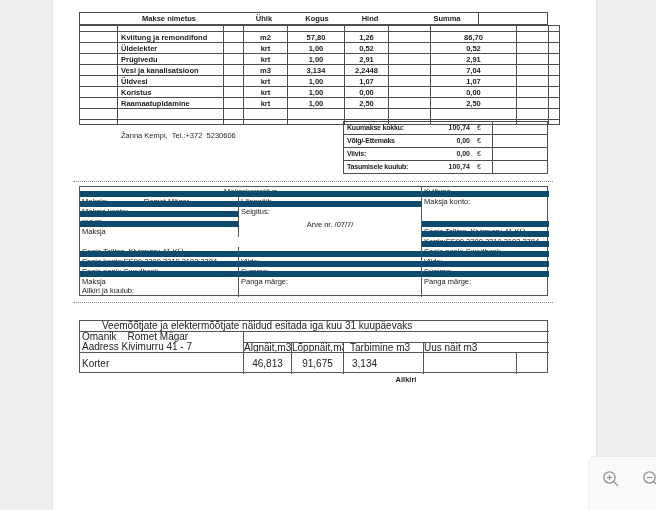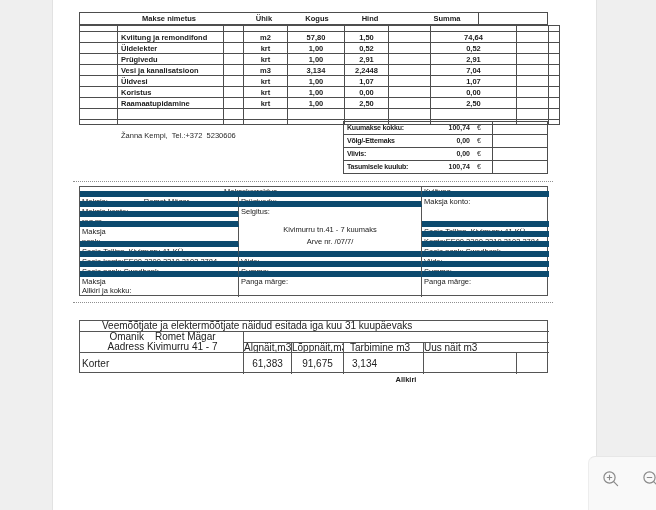"1,50" td.ct { text: 1,50 -> 1,26 }
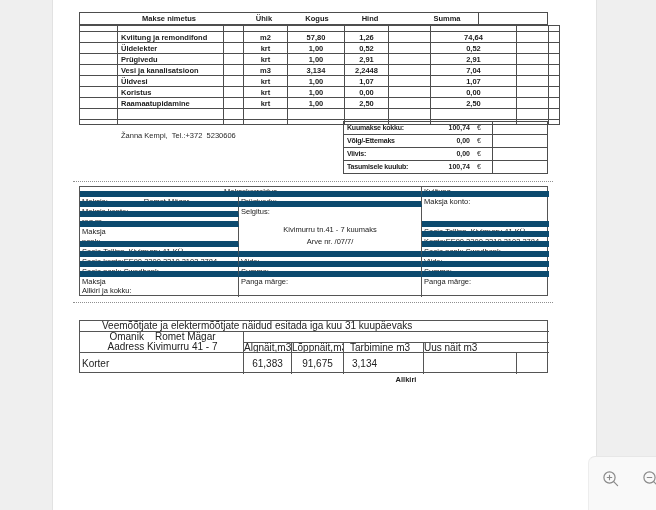"74,64" td.ct { text: 74,64 -> 86,70 }
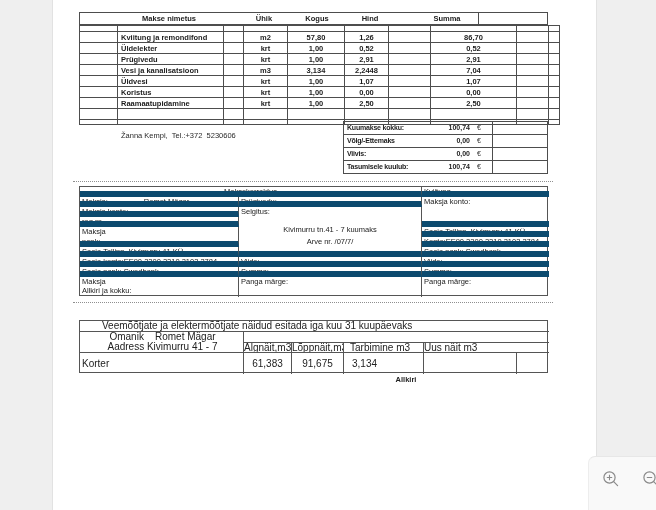"Prügivedu:" div.cell { text: Prügivedu -> Lõppnäit }
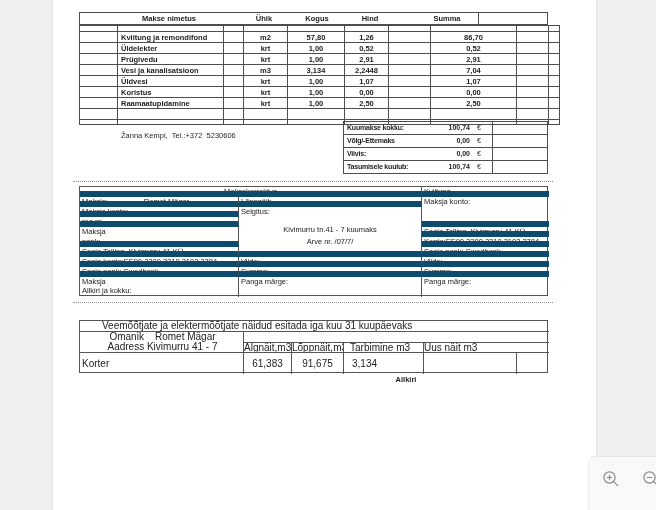"Kivimurru tn.41 - 7 kuumaks" div { html: <div>Kivimurru tn.41 - 7 kuumaks</div> -> none }
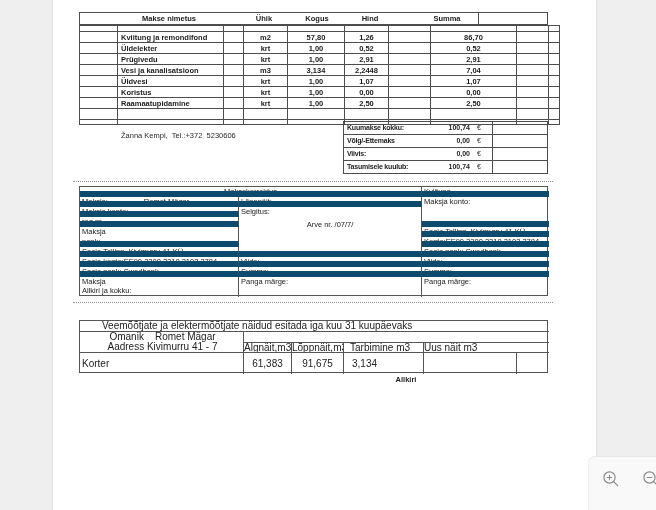"pank:" div.cell { html: <div>pank:</div> -> none }
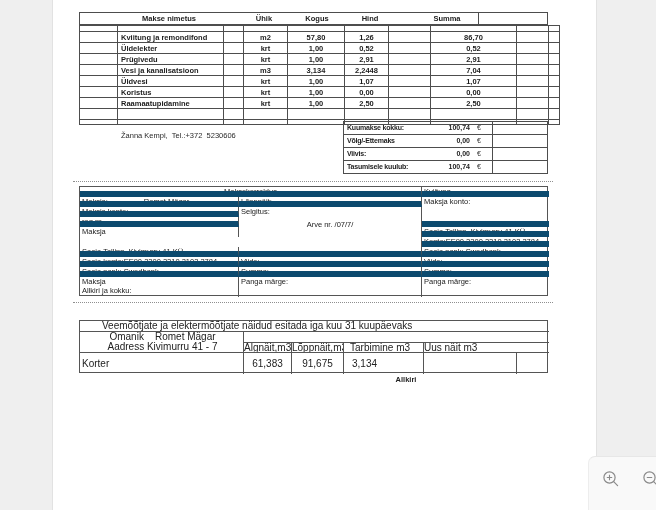"Allkiri ja kokku:" div { text: kokku -> kuulub }
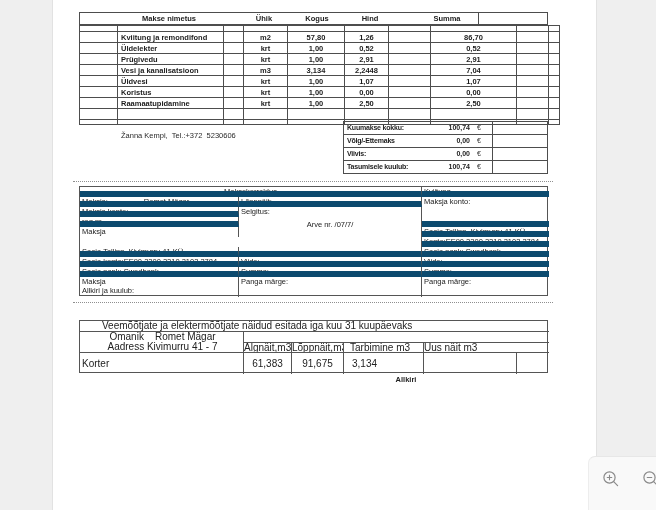"Omanik Romet Mägar" .m-owner-line { text-align: center -> none }
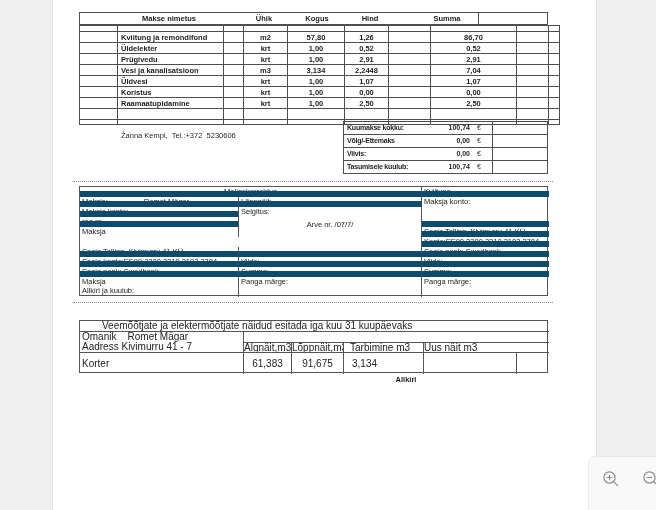"61,383" div.cell { text: 61,383 -> 46,813 }
